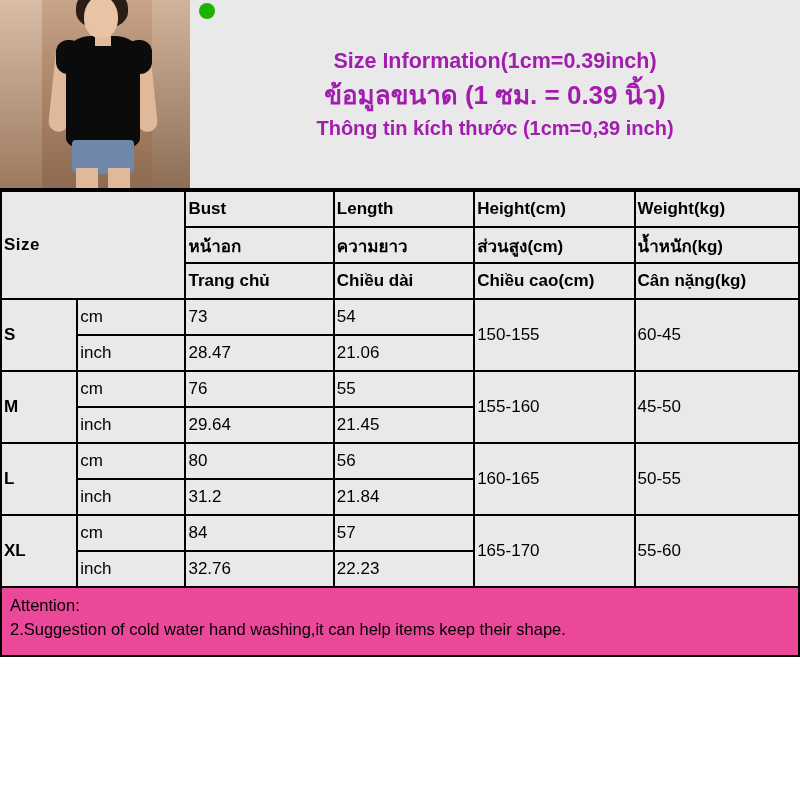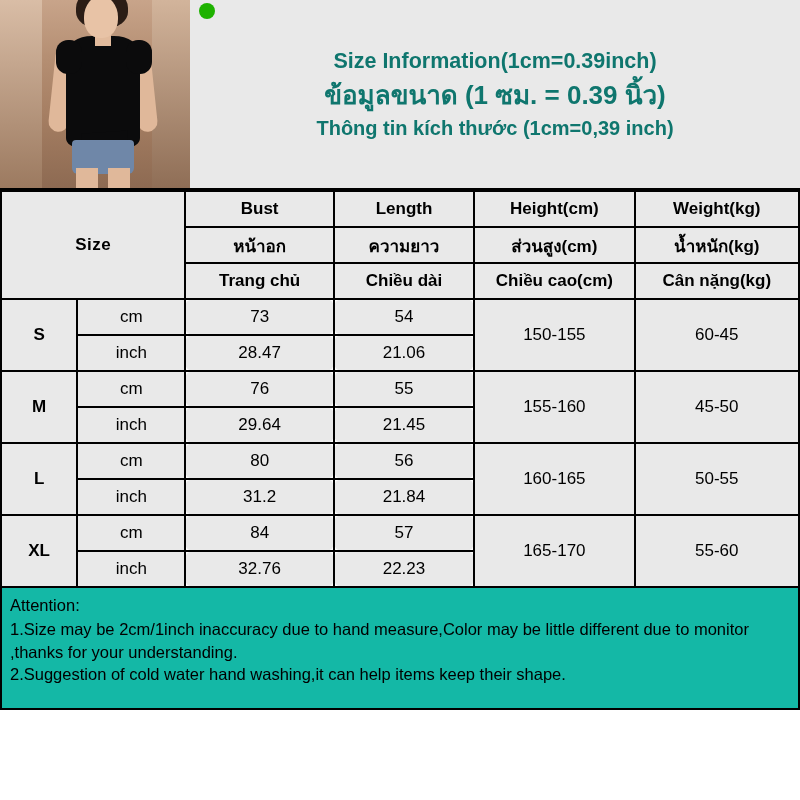"Size Information(1cm=0.39inch)" .header-titles div { color: #0f766e -> #a21caf }
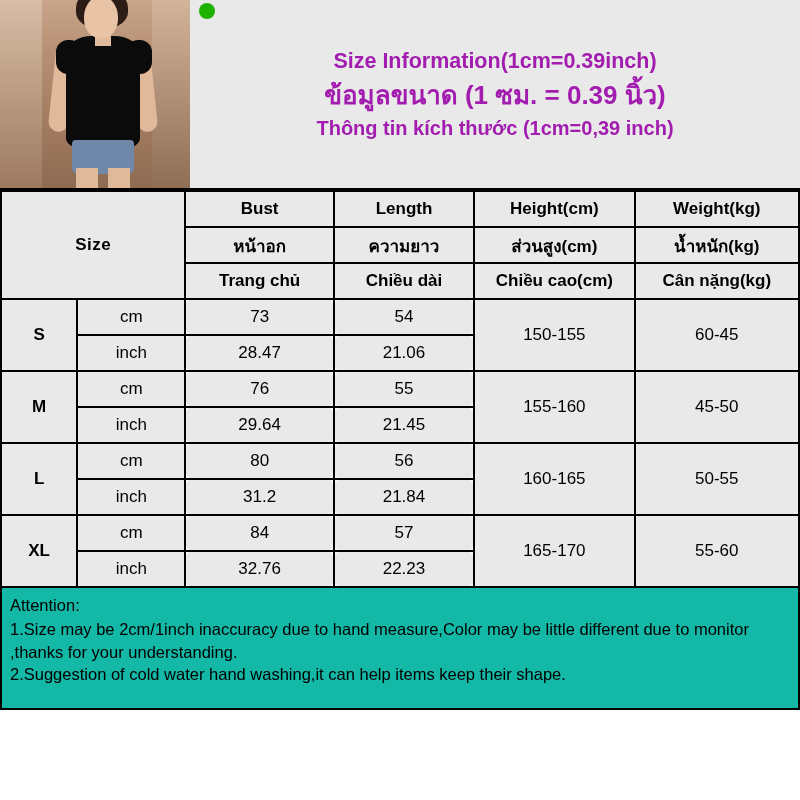"Bust" table.size-table td { text-align: center -> left }
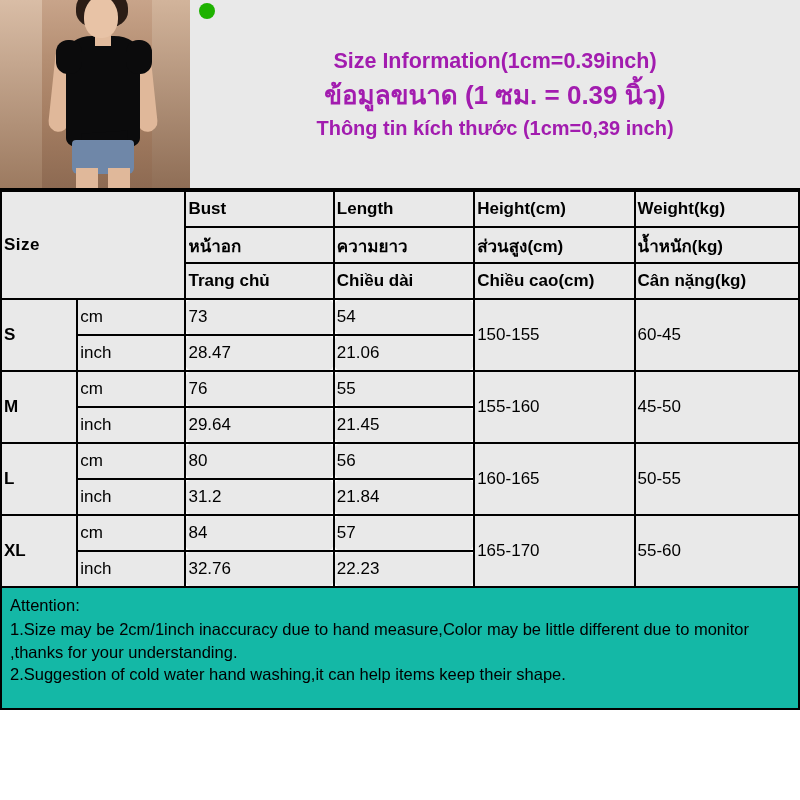"73" td.val { border-radius: 8px -> none }
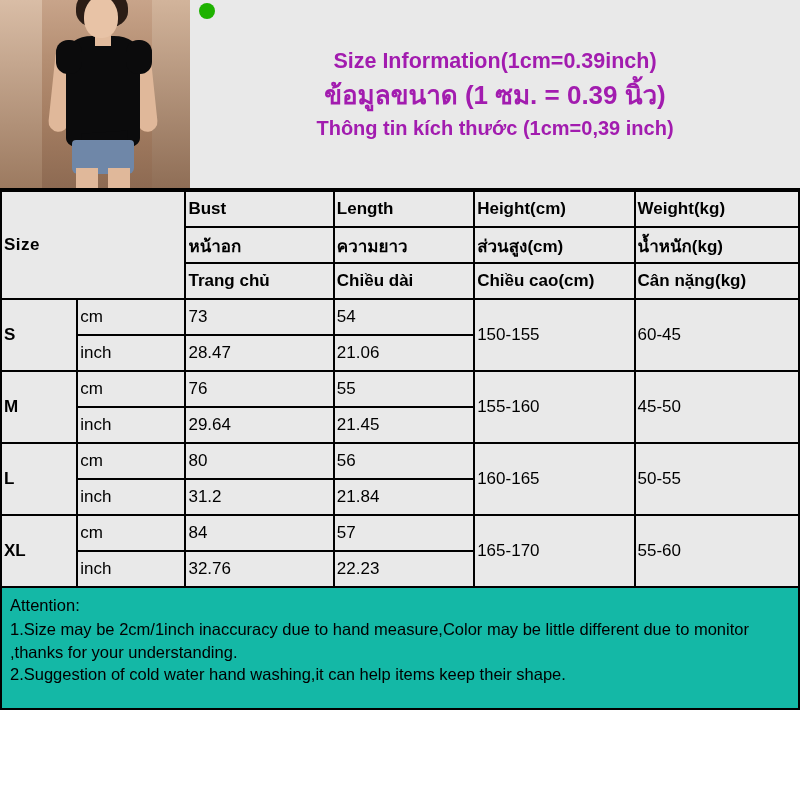"Attention:" .attention { background: #14b8a6 -> #ec4899; padding: 6px 8px 22px 8px -> 6px 8px 14px 8px }
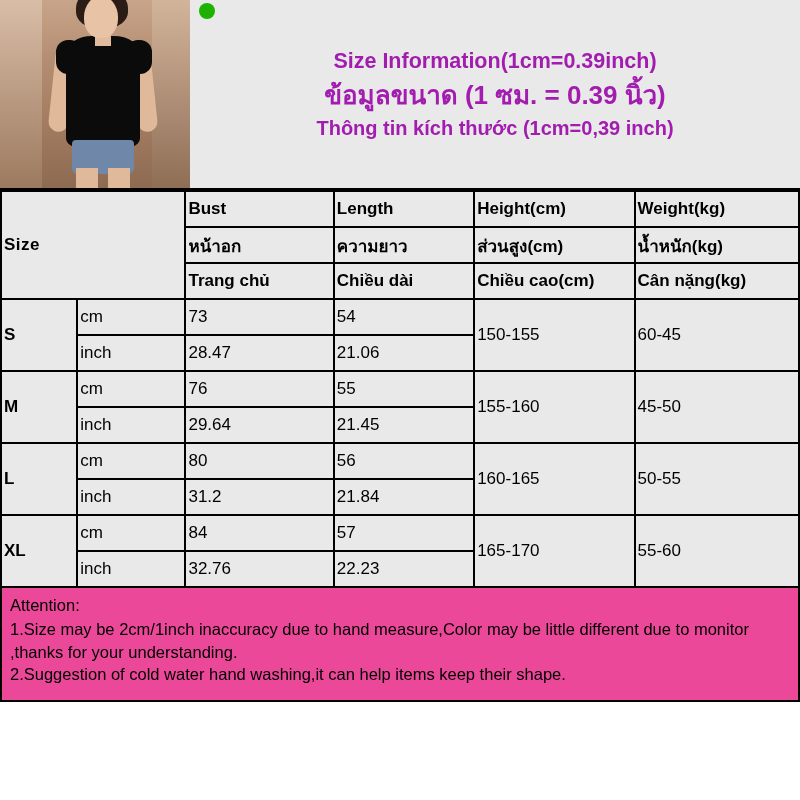"1.Size may be 2cm/1inch inaccuracy" p { html: <p>1.Size may be 2cm/1inch inaccuracy due to hand measure,Color may be little different due to monitor ,thanks for your understanding.</p> -> none }
